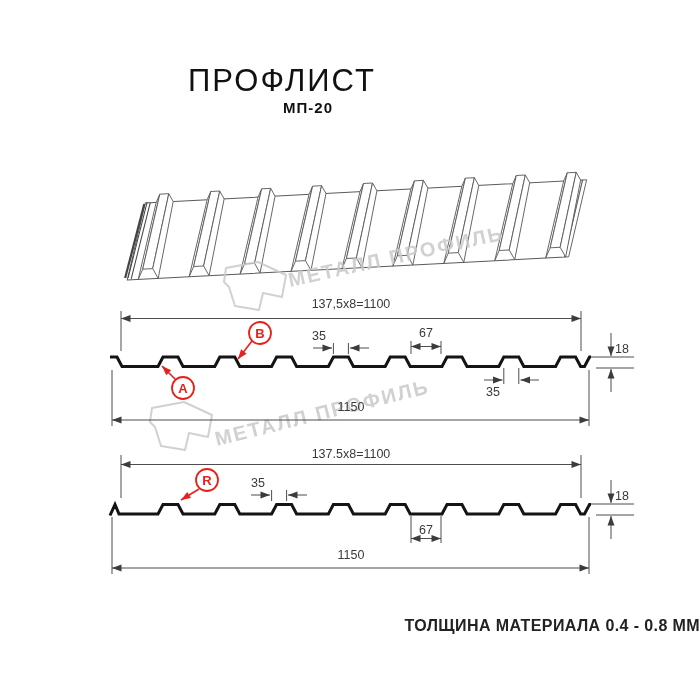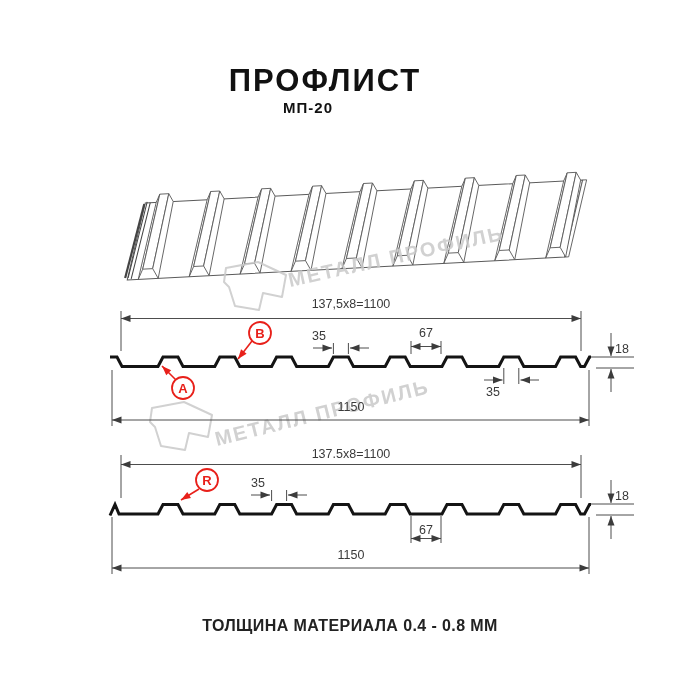"ПРОФЛИСТ" .title { font-weight: bold -> normal; padding-left: 43px -> none }
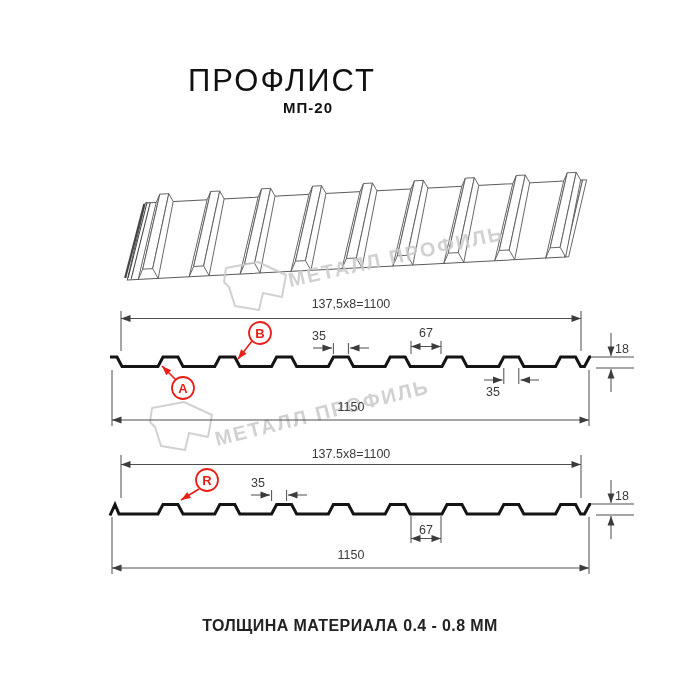"ТОЛЩИНА МАТЕРИАЛА 0.4 - 0.8" .footer { text-align: center -> right }
